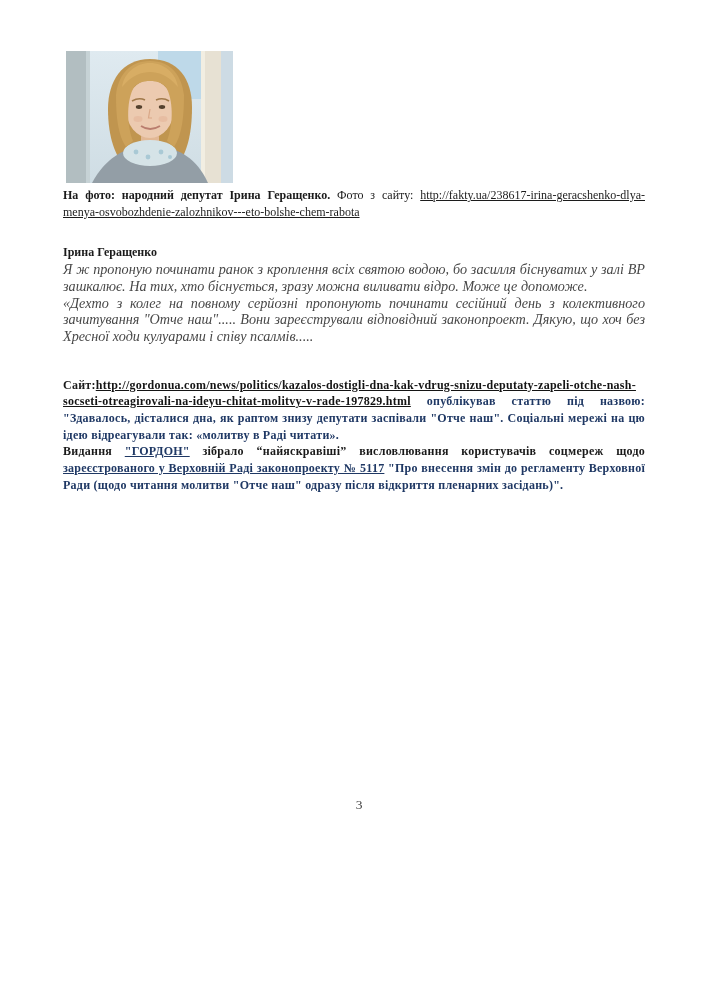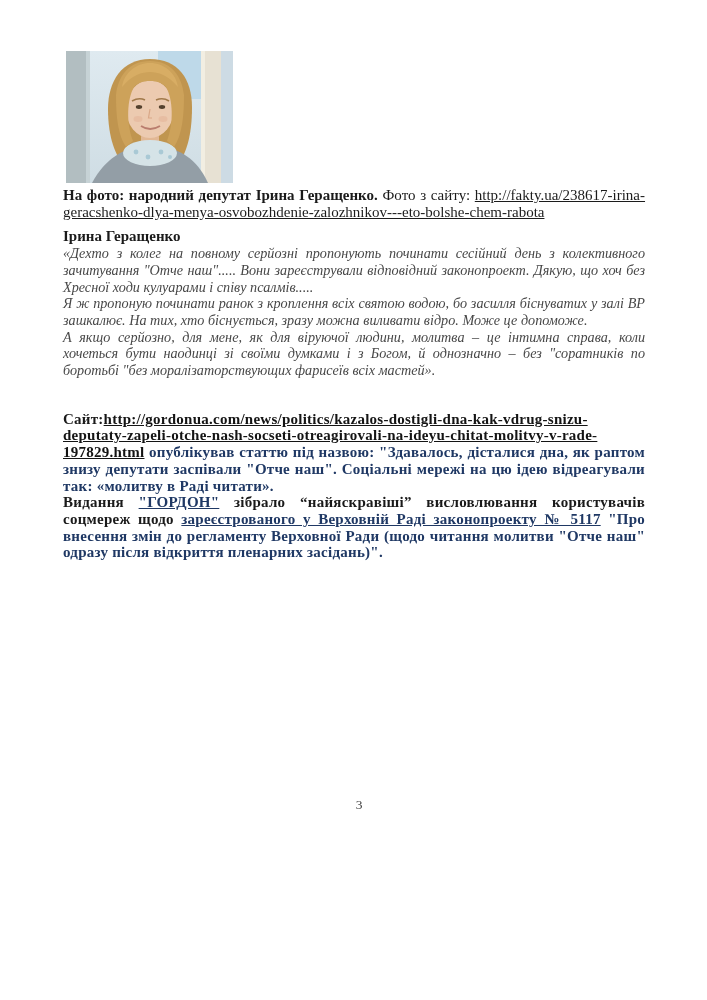"На фото: народний депутат Ірина" .body-text { font-size: 15px -> 12px }
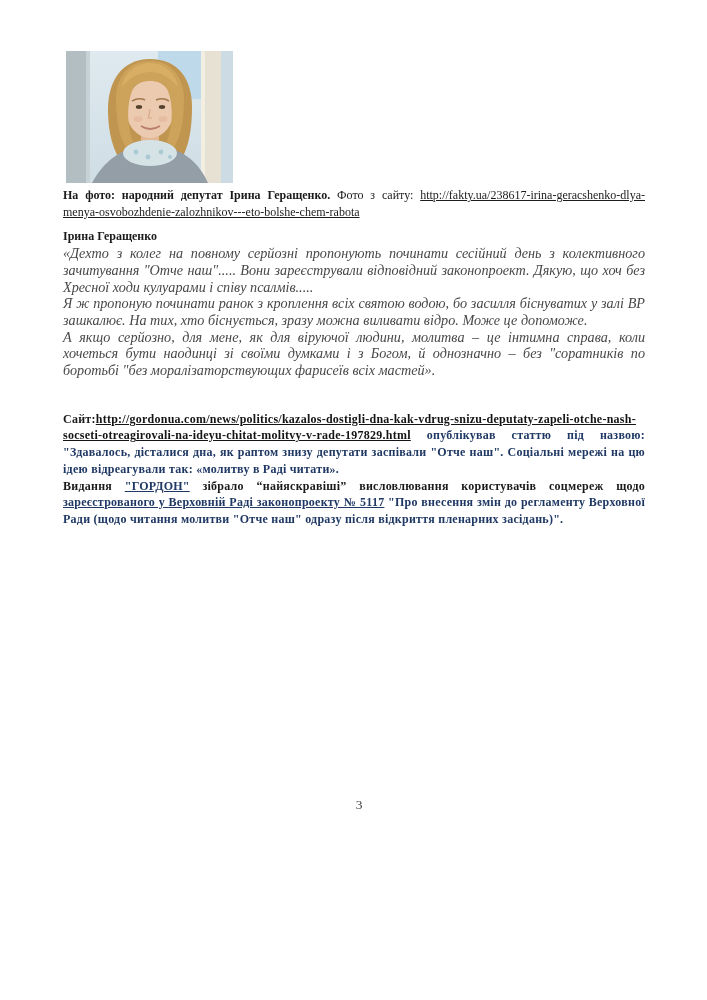"Ірина Геращенко" .author-heading { margin-top: 8px -> 24px }
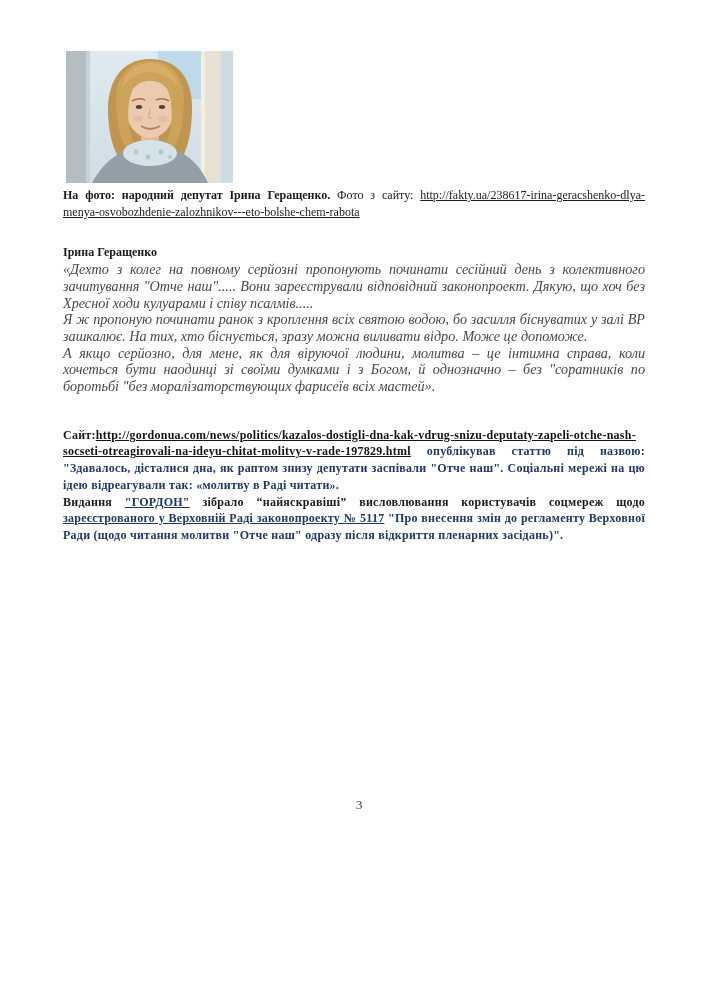"«Дехто з колег на повному" p { order: before "Я ж пропоную починати ранок" -> after "Я ж пропоную починати ранок" }
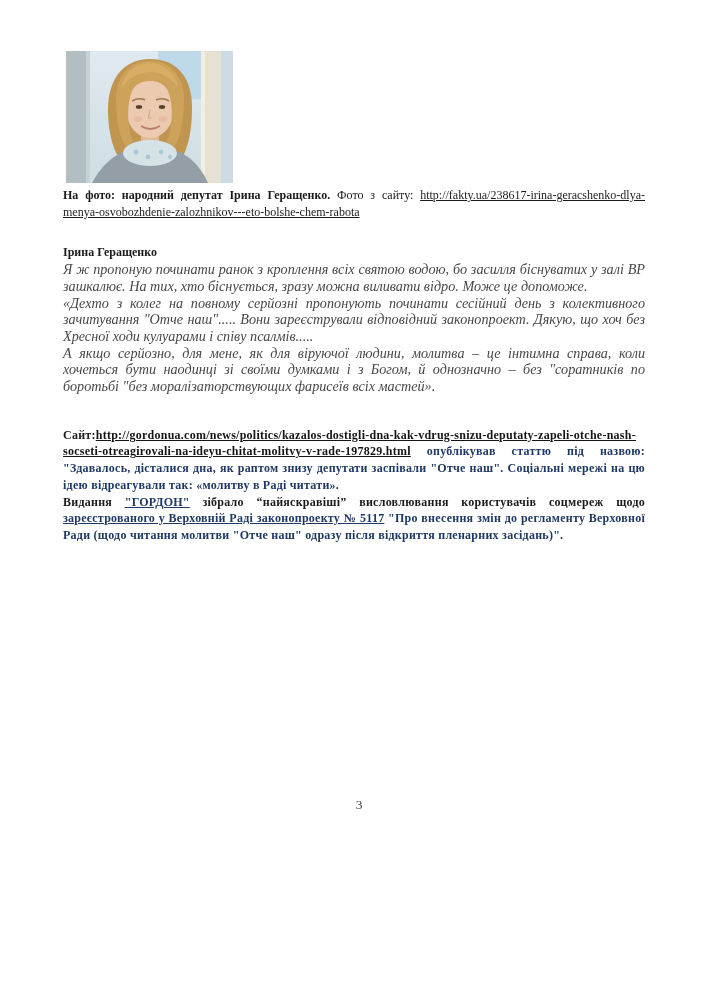"А якщо серйозно, для мене," p { html: <p>А якщо серйозно, для мене, як для віруючої людини, молитва – це інтимна справа, коли хочеться бути наодинці зі своїми думками і з Богом, й однозначно – без "соратників по боротьбі "без моралізаторствующих фарисеїв всіх мастей».</p> -> none }
